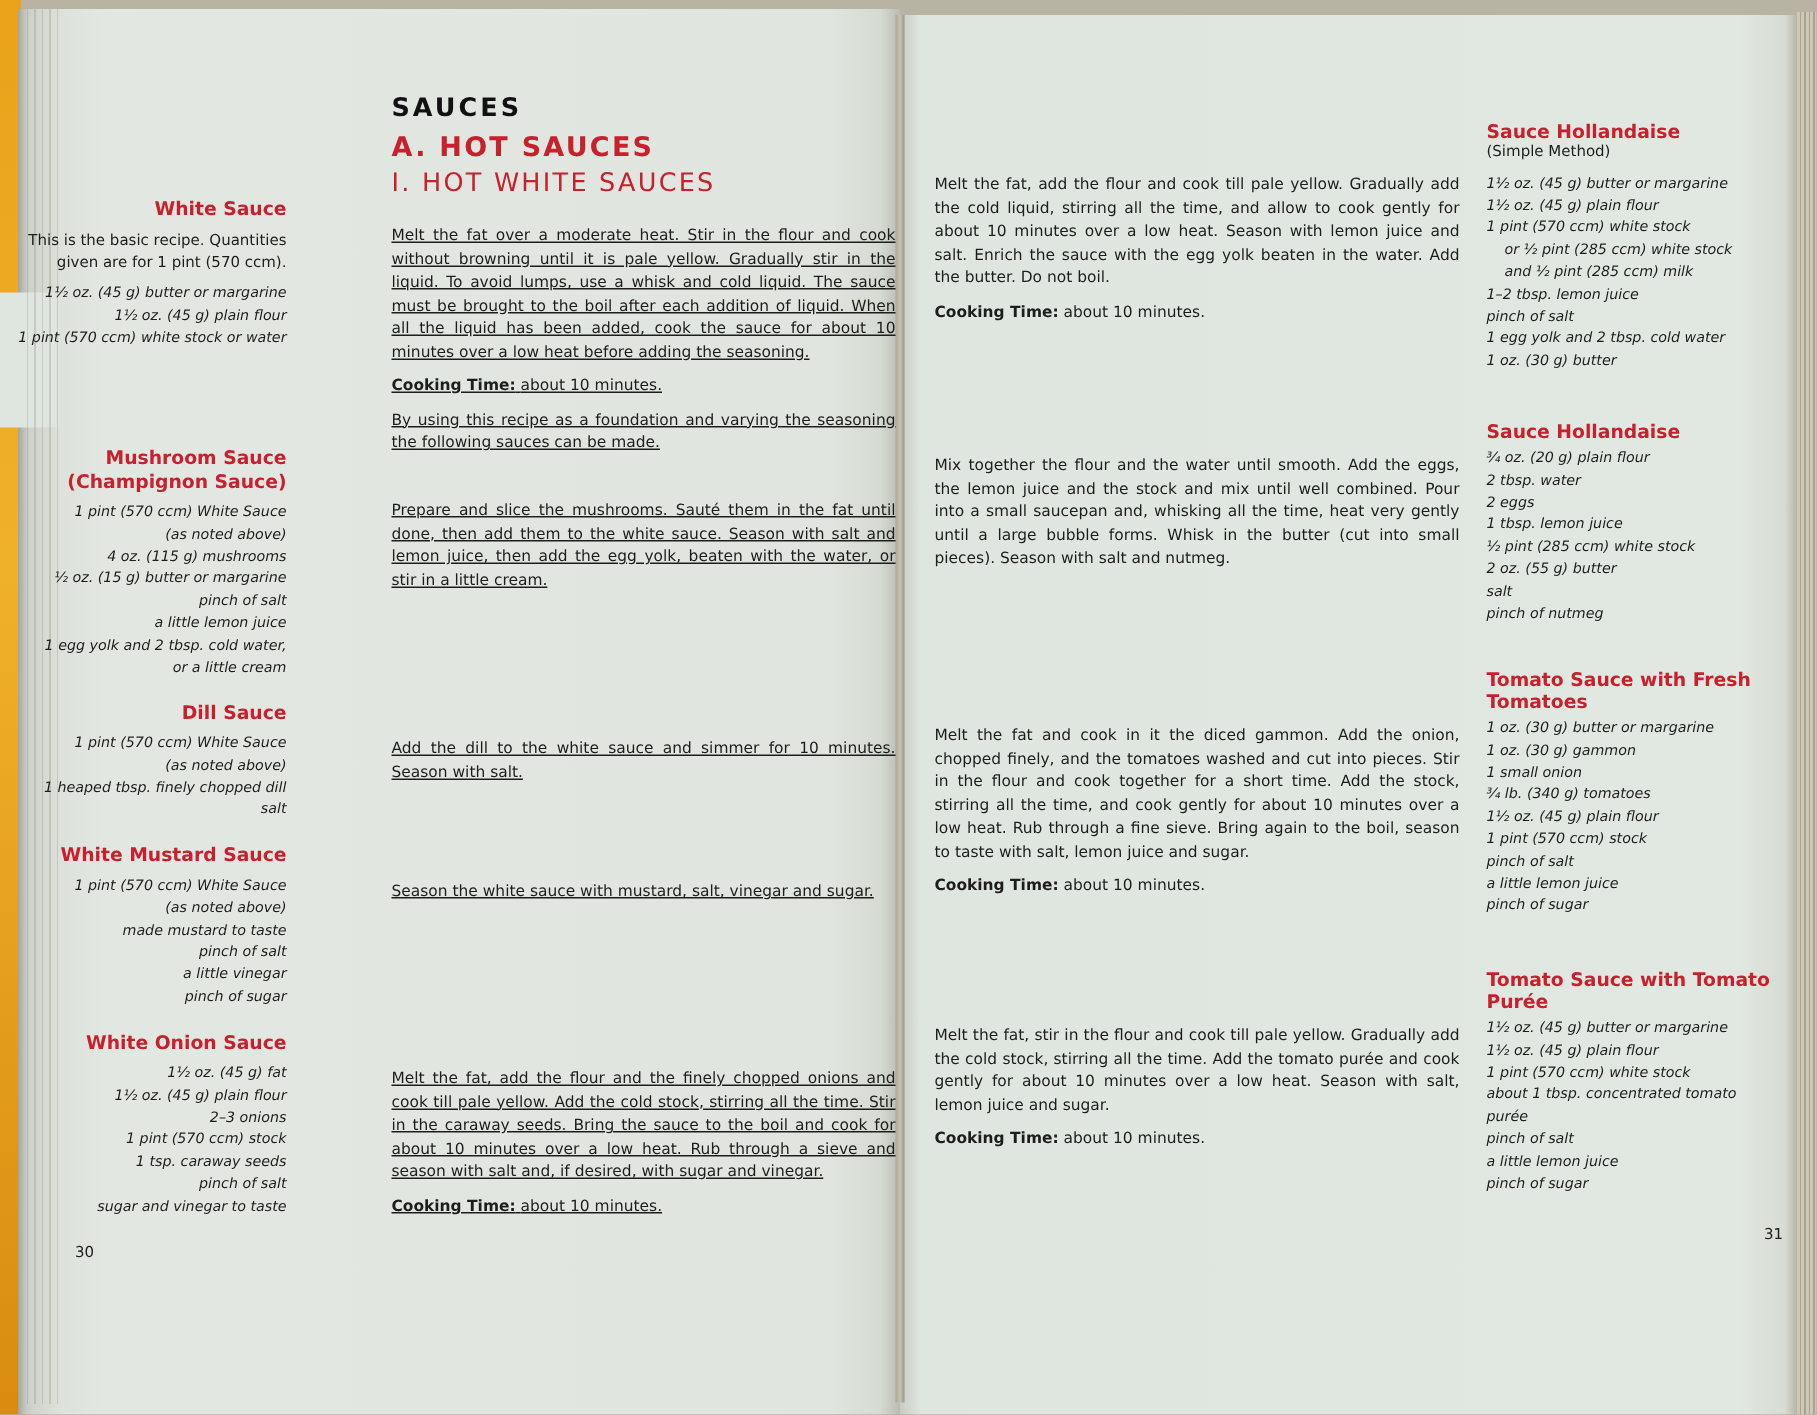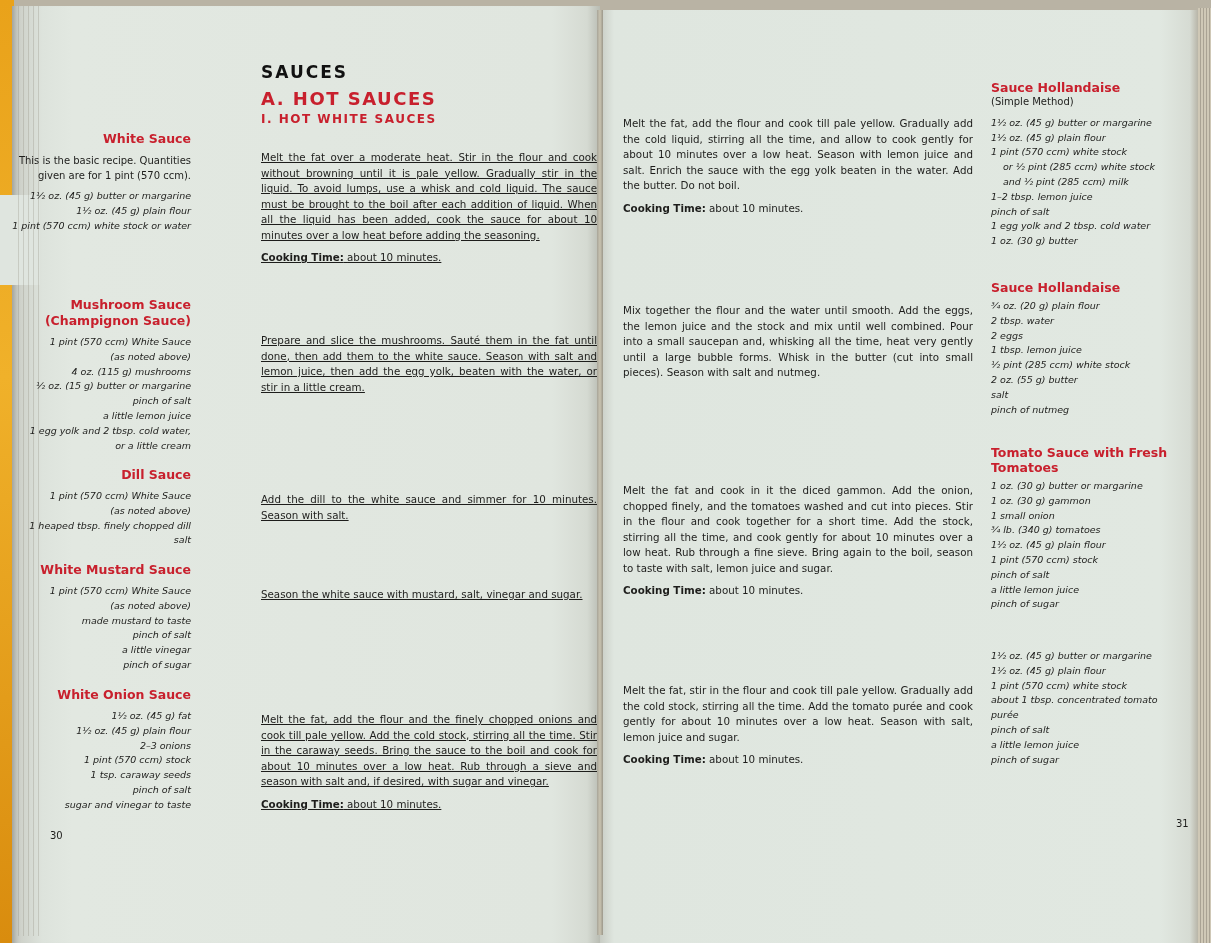"I. HOT WHITE SAUCES" .subsection-title { font-size: 12px -> 17px; font-weight: bold -> normal }
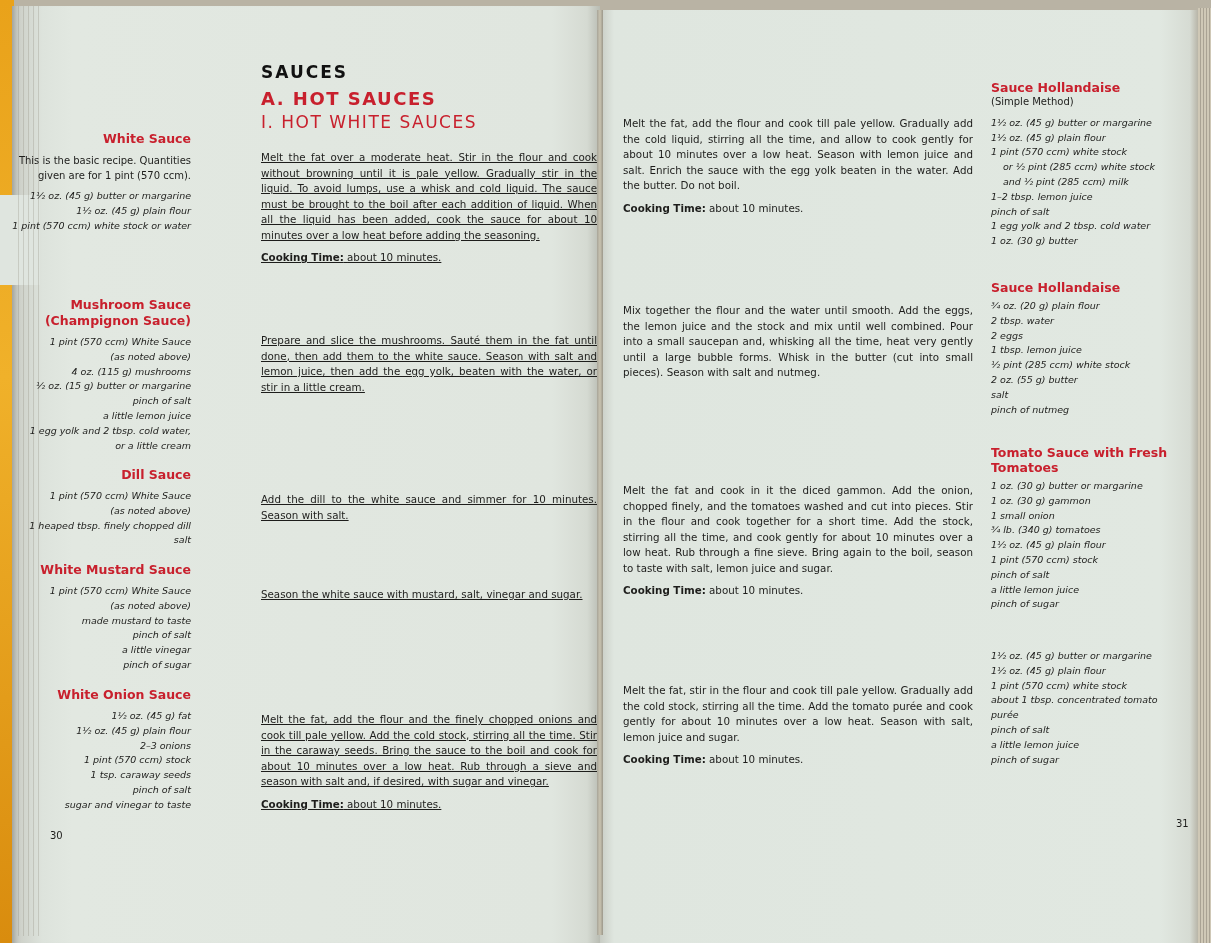"By using this recipe as" p { html: none -> <p>By using this recipe as a foundation and varying the seasoning the following sauces can be made.</p> }
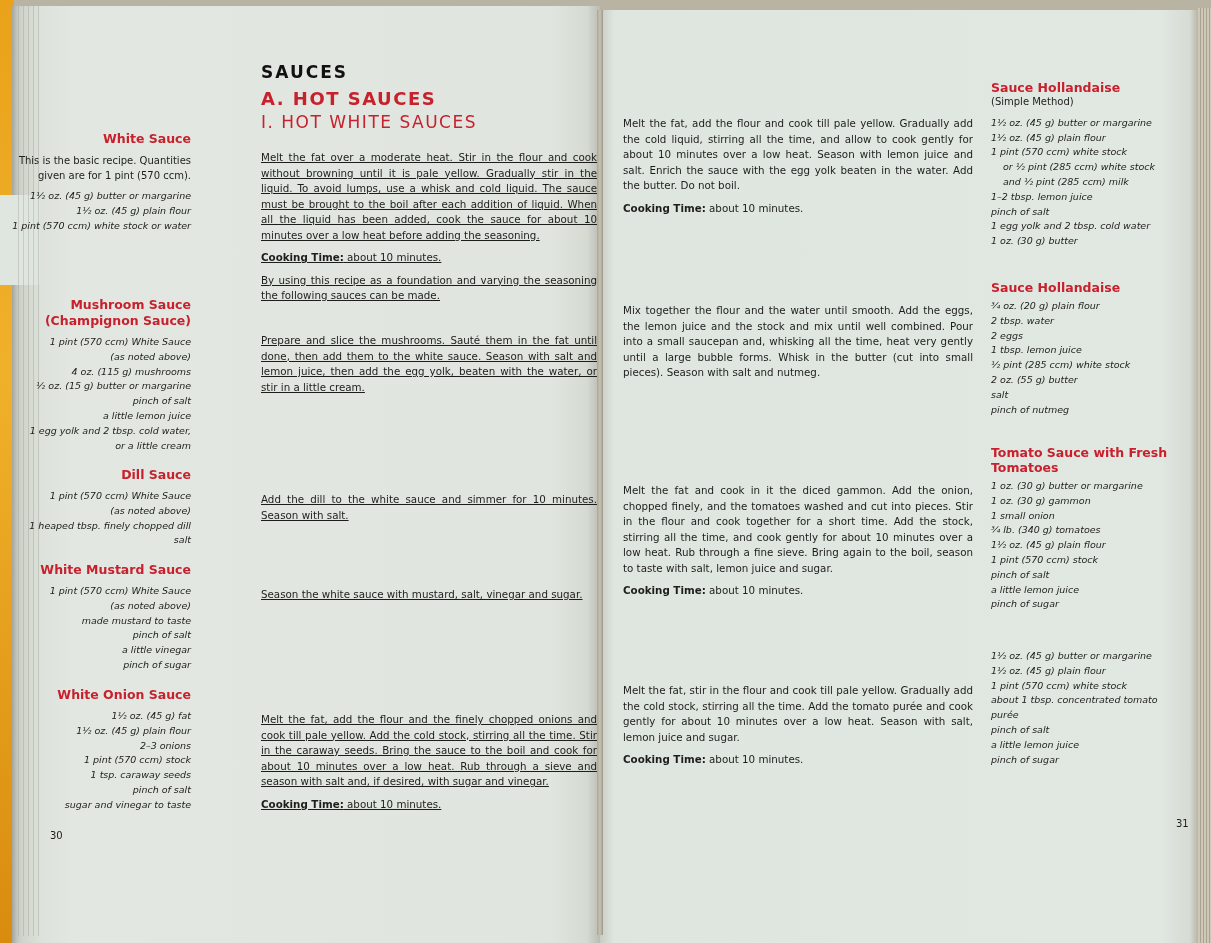"Tomato Sauce with Tomato Purée" div.recipe-name { html: none -> <div>Tomato Sauce with Tomato Purée</div> }
